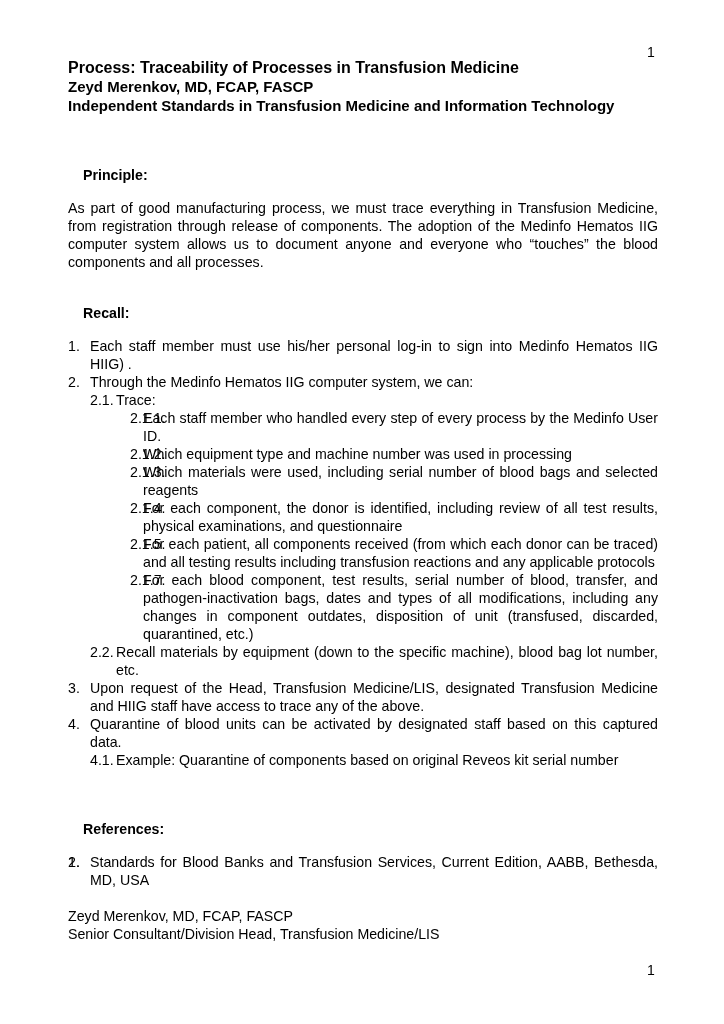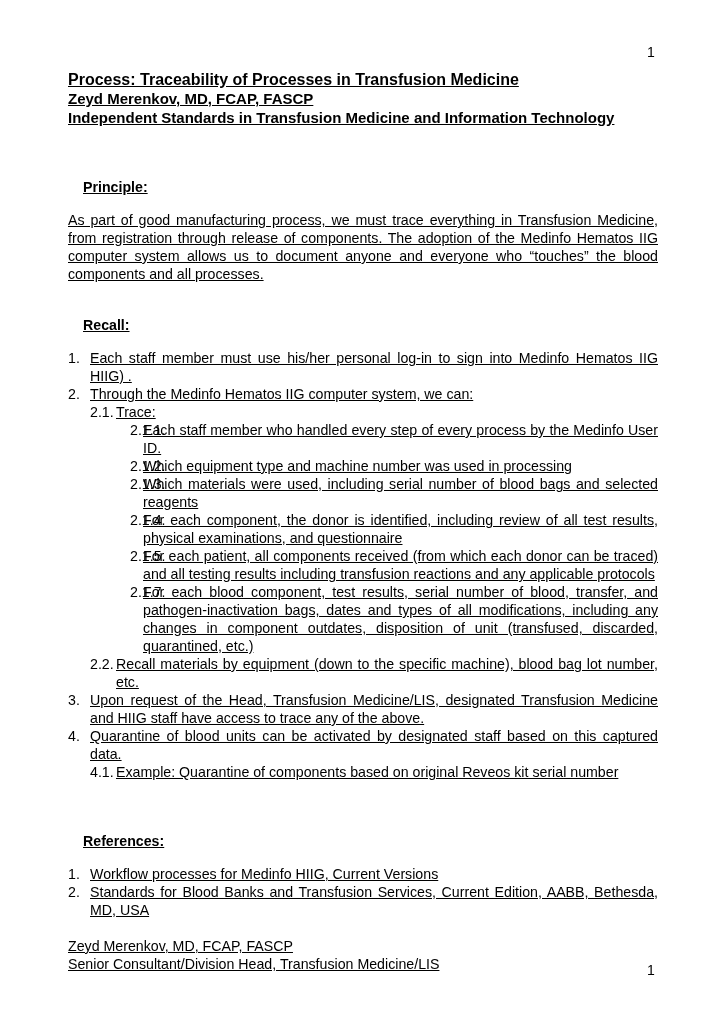"Process: Traceability of Processes in" .content { text-decoration: underline -> none; top: 70px -> 58px }
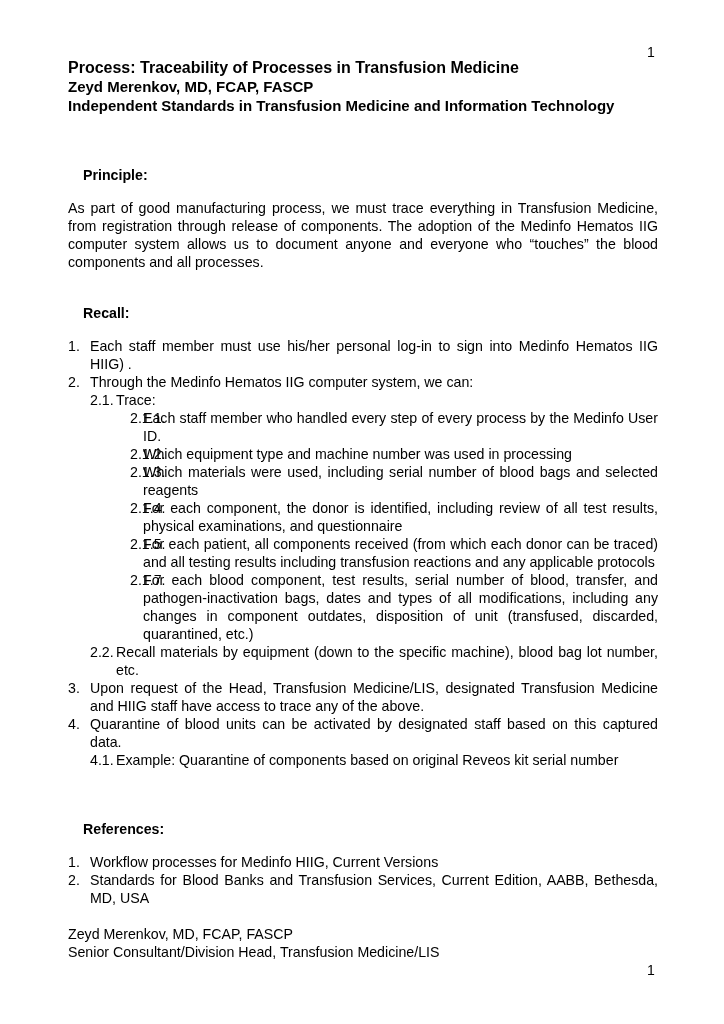"Workflow processes for Medinfo HIIG," span { html: <span>Workflow processes for Medinfo HIIG, Current Versions</span> -> none }
